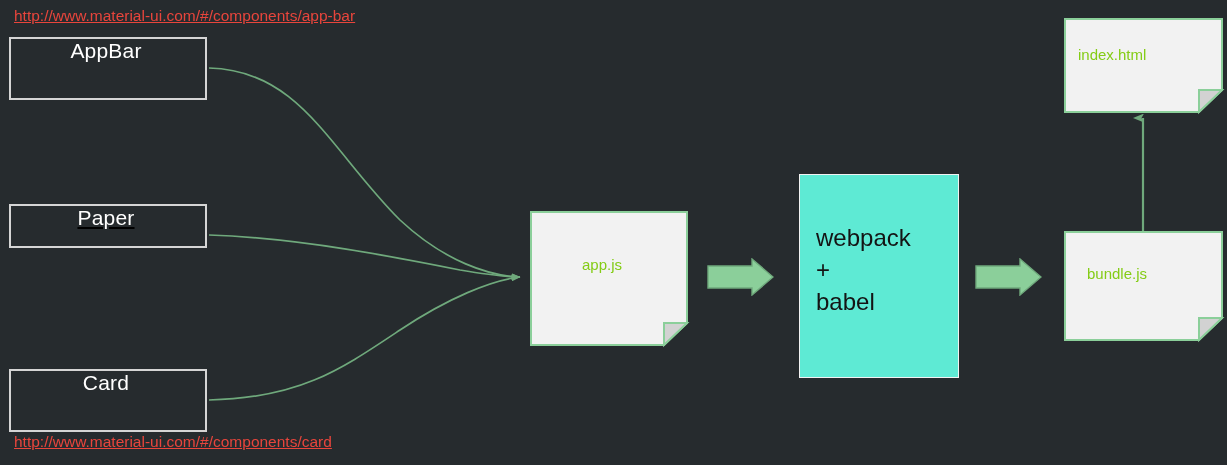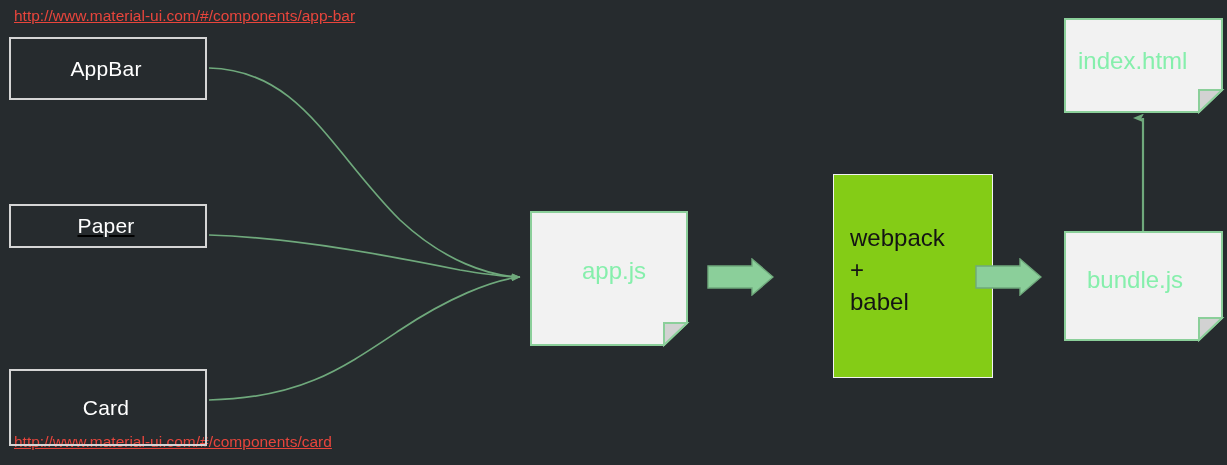"AppBar" .comp-box { align-items: center -> flex-start }
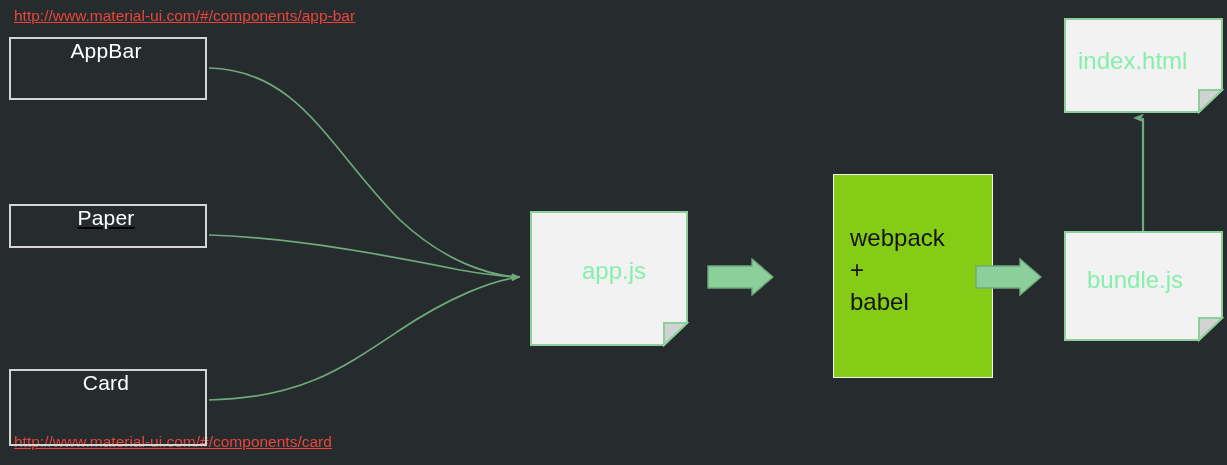"index.html" .note .note-label { color: #86efac -> #84cc16; font-size: 24px -> 15px }
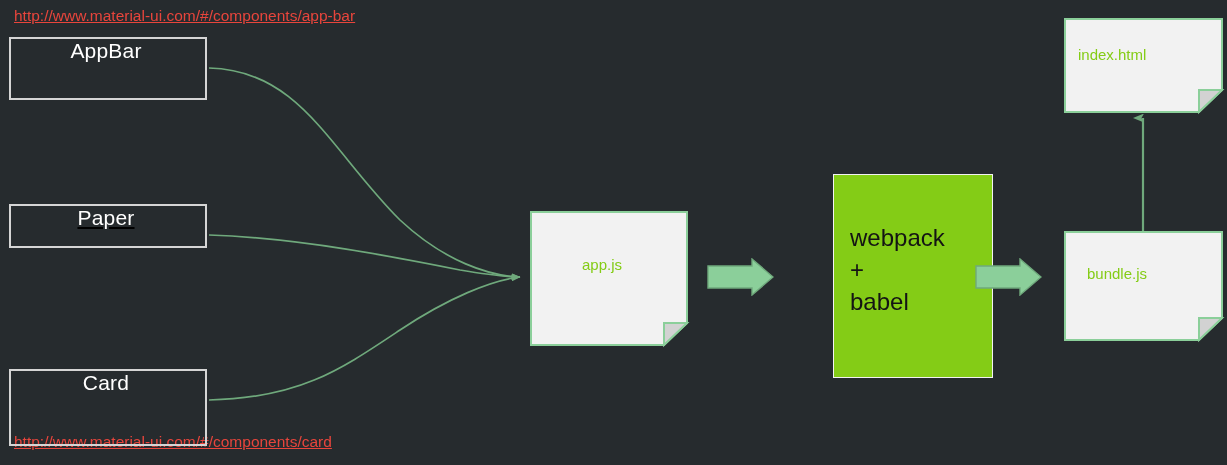"webpack" .proc-box { background: #84cc16 -> #5eead4; margin-left: 34px -> none }
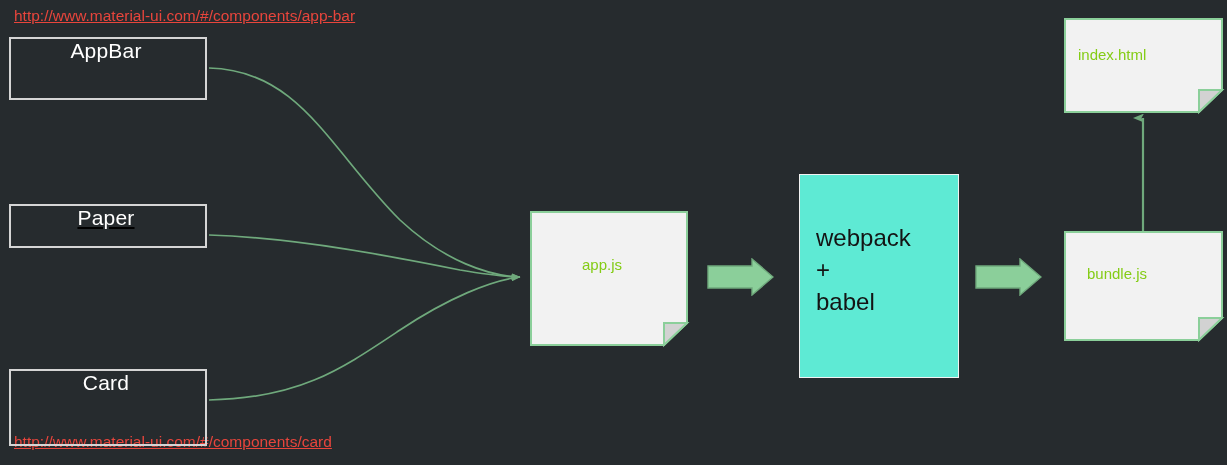"Card" div.comp-box { height: 77px -> 63px }
